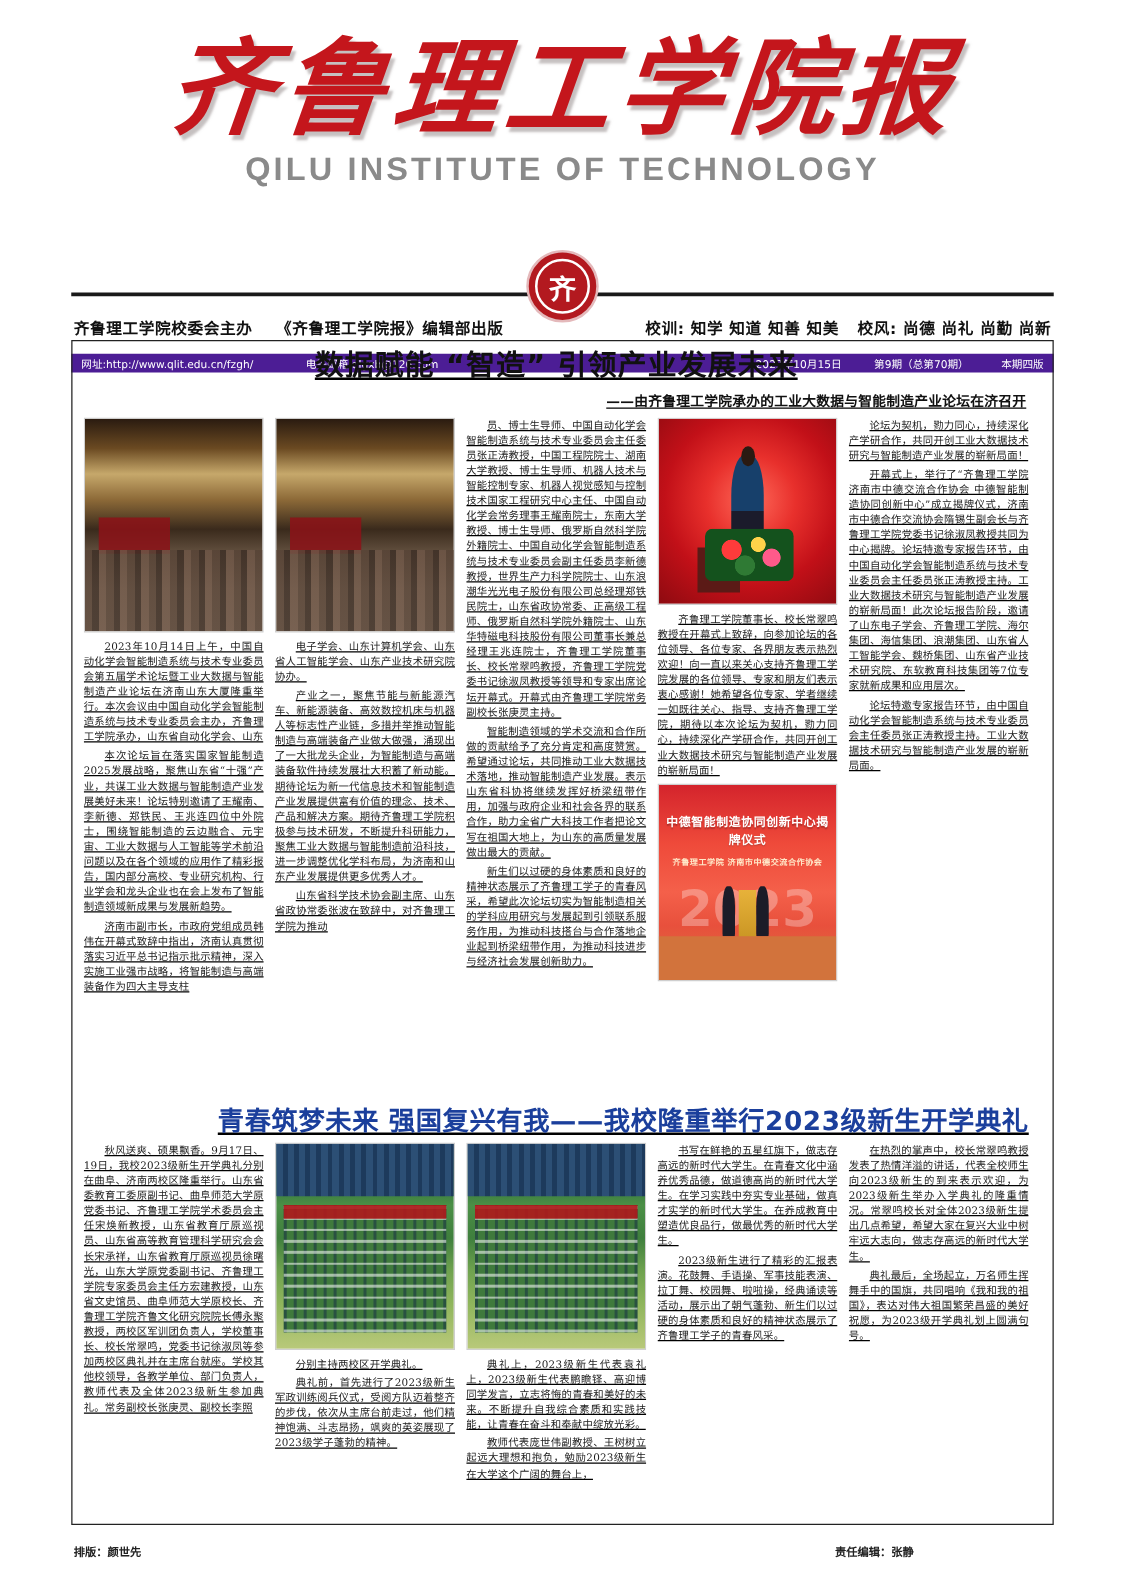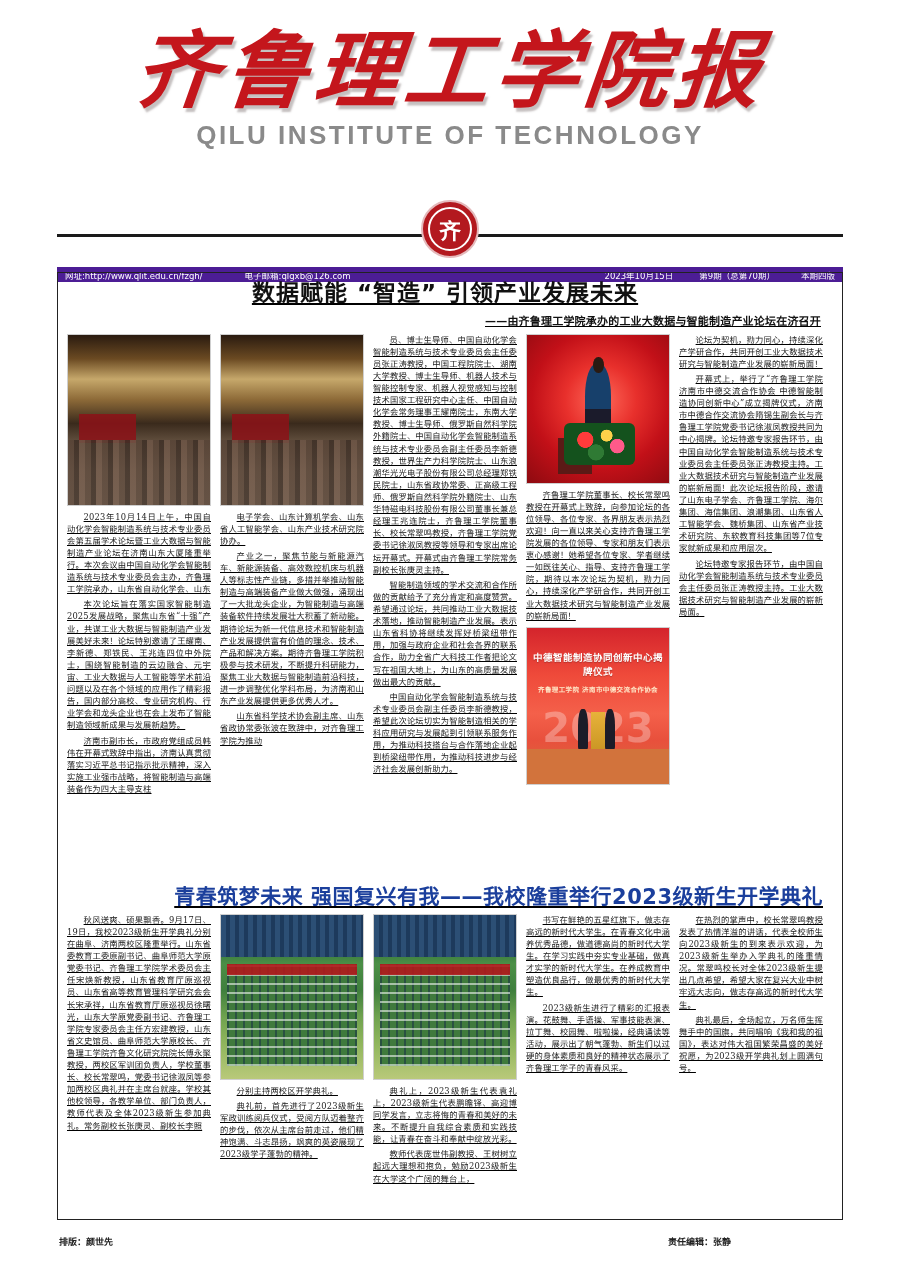"齐鲁理工学院校委会主办 《齐鲁理工学院报》编辑部出版" div.pub-line { html: none -> <div> <div> <span>齐鲁理工学院校委会主办</span> <span>《齐鲁理工学院报》编辑部出版</span> </div> <div> <span>校训: 知学 知道 知善 知美</span> <span>校风: 尚德 尚礼 尚勤 尚新</span> </div> </div> }
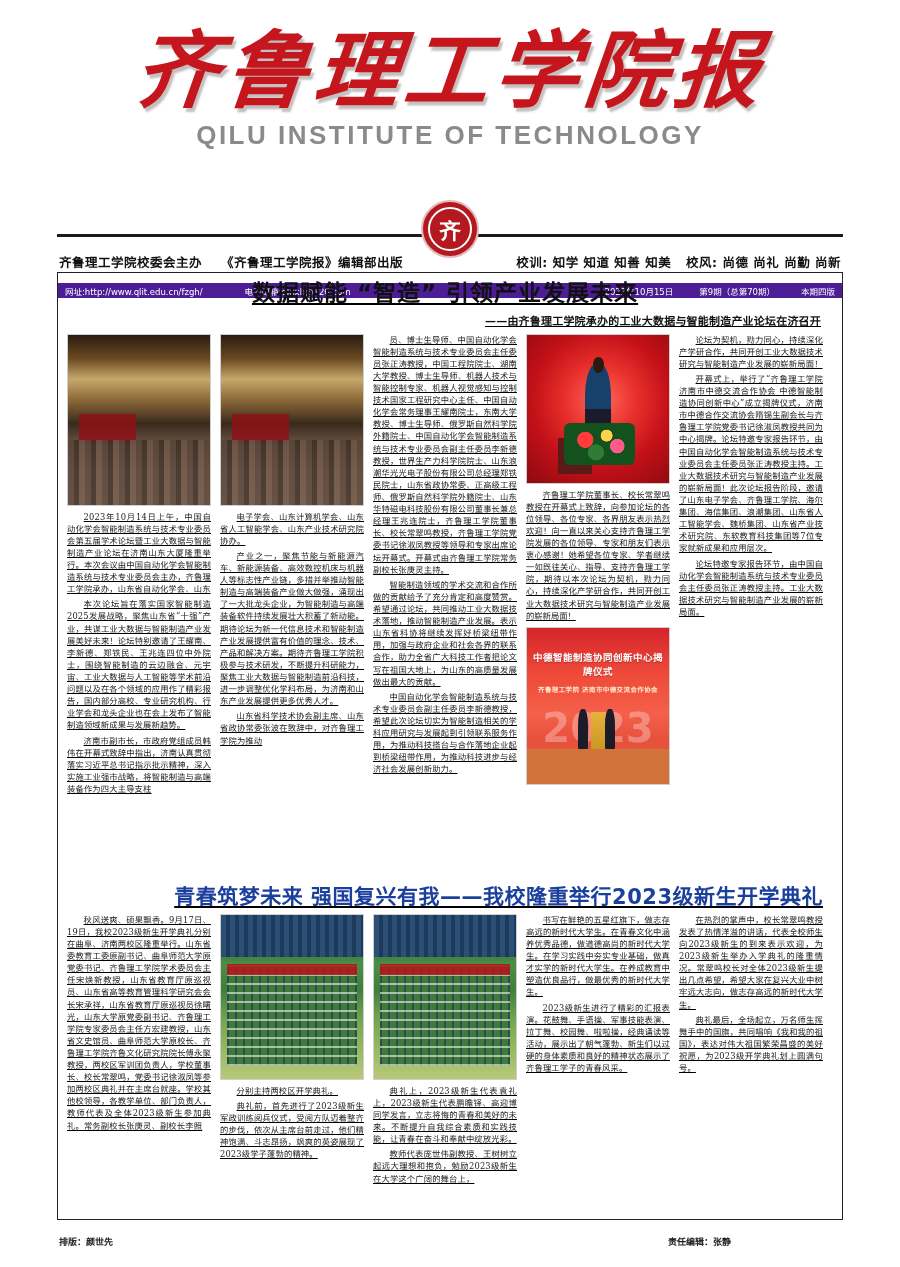"中国自动化学会智能制造系统与技术专业委员会副主任委员李新德教授，希望此次论坛切实" p { text: 中国自动化学会智能制造系统与技术专业委员会副主任委员李新德教授 -> 新生们以过硬的身体素质和良好的精神状态展示了齐鲁理工学子的青春风采 }
